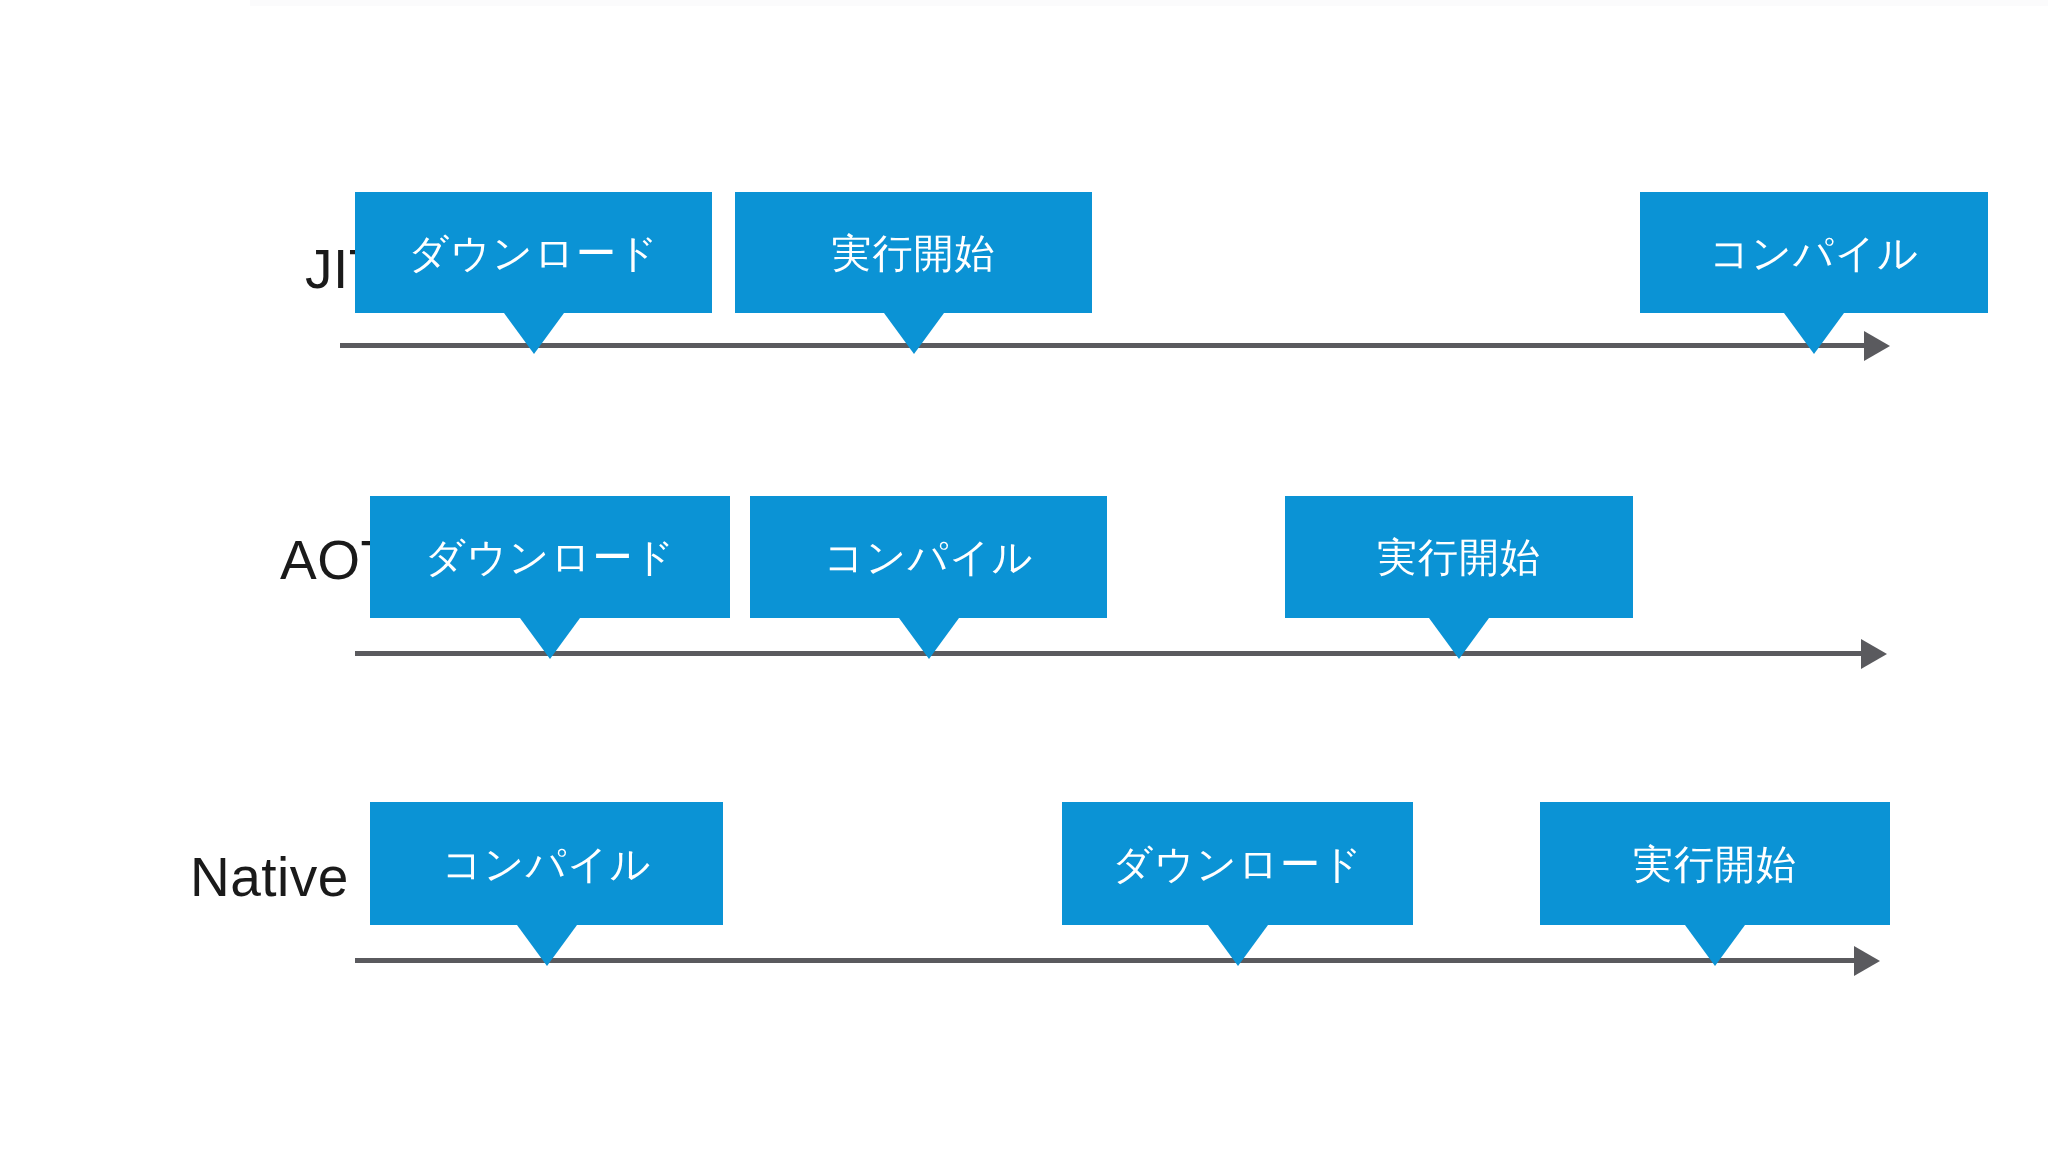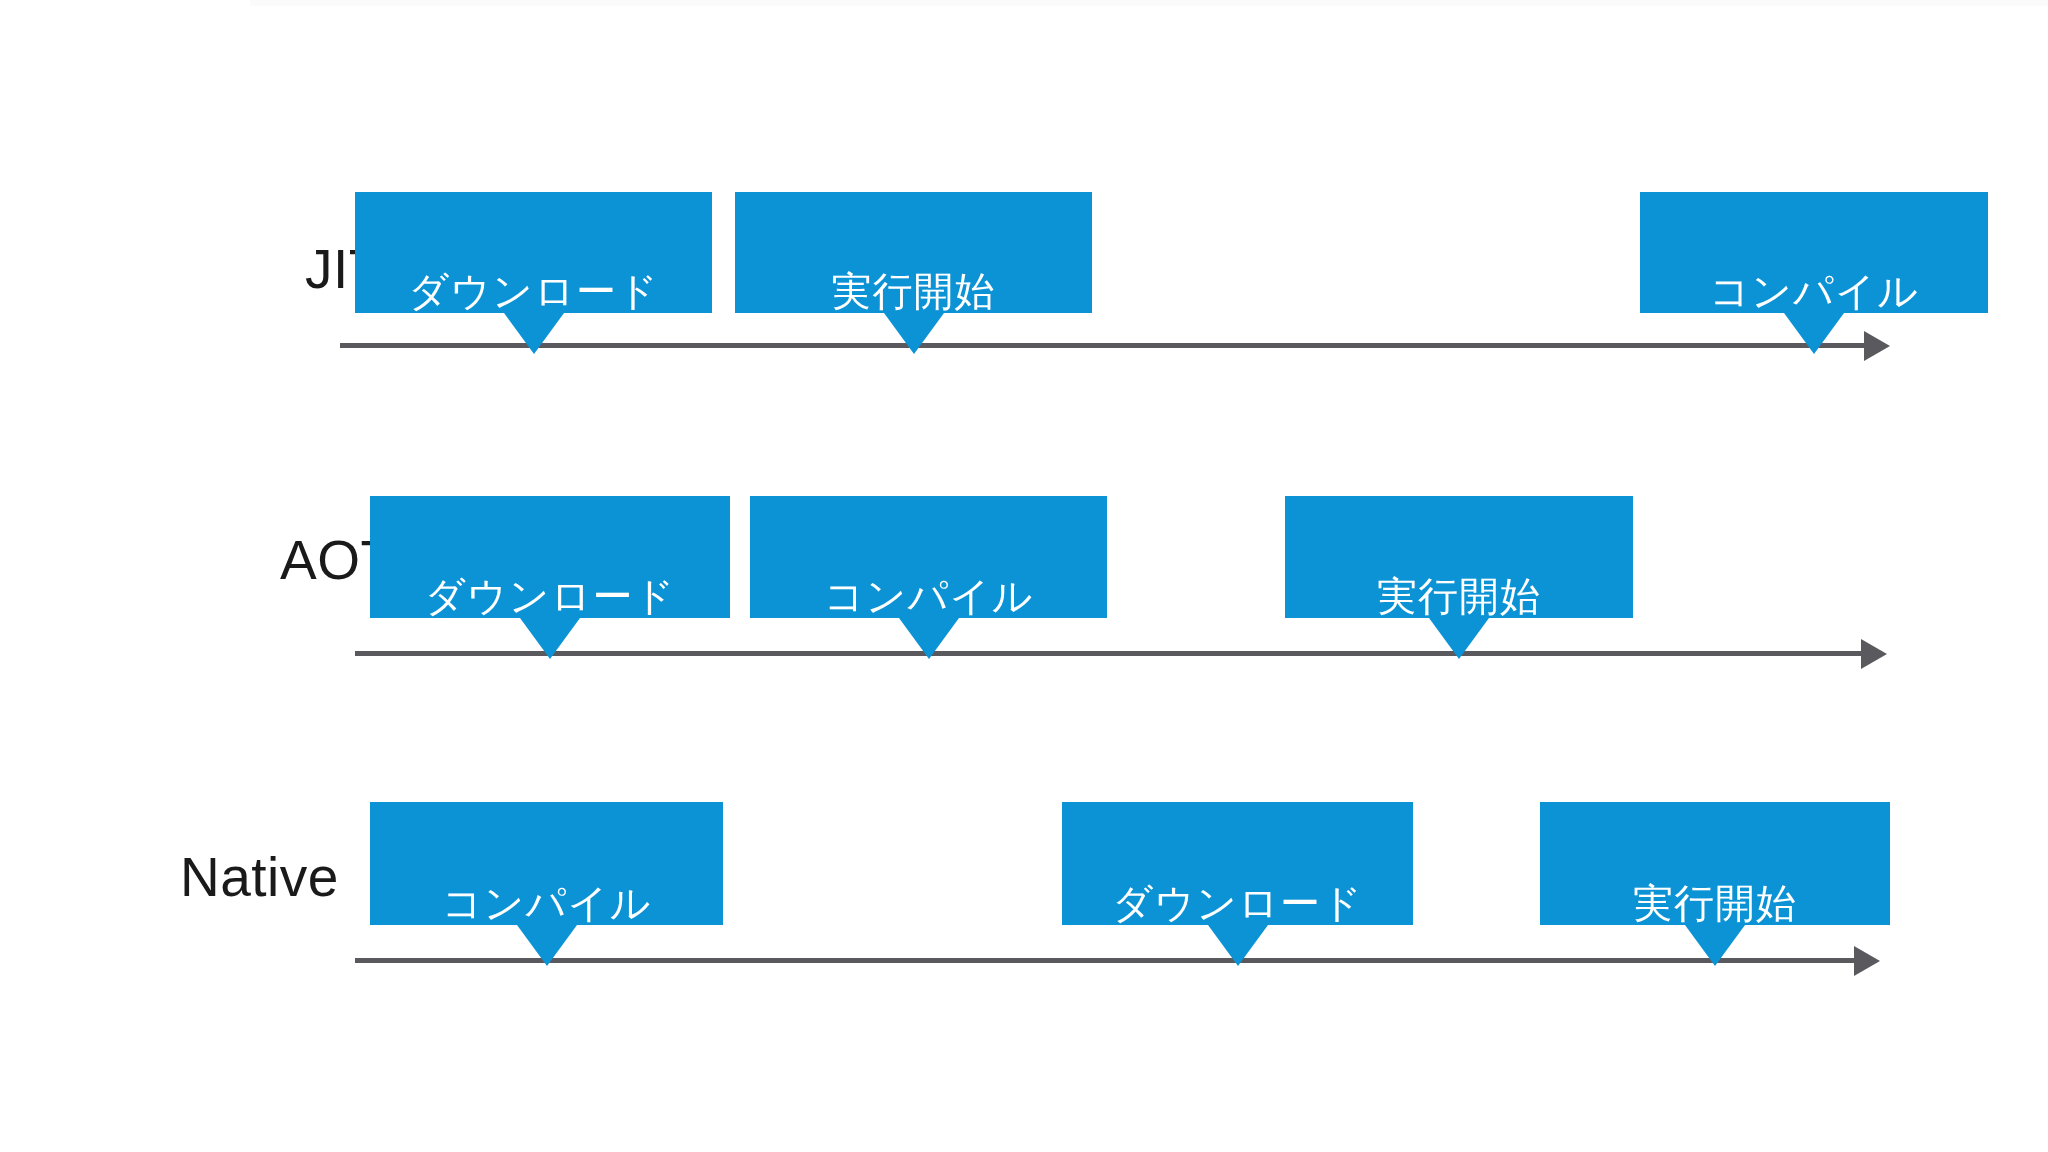"ダウンロード" .callout { align-items: flex-end -> center }
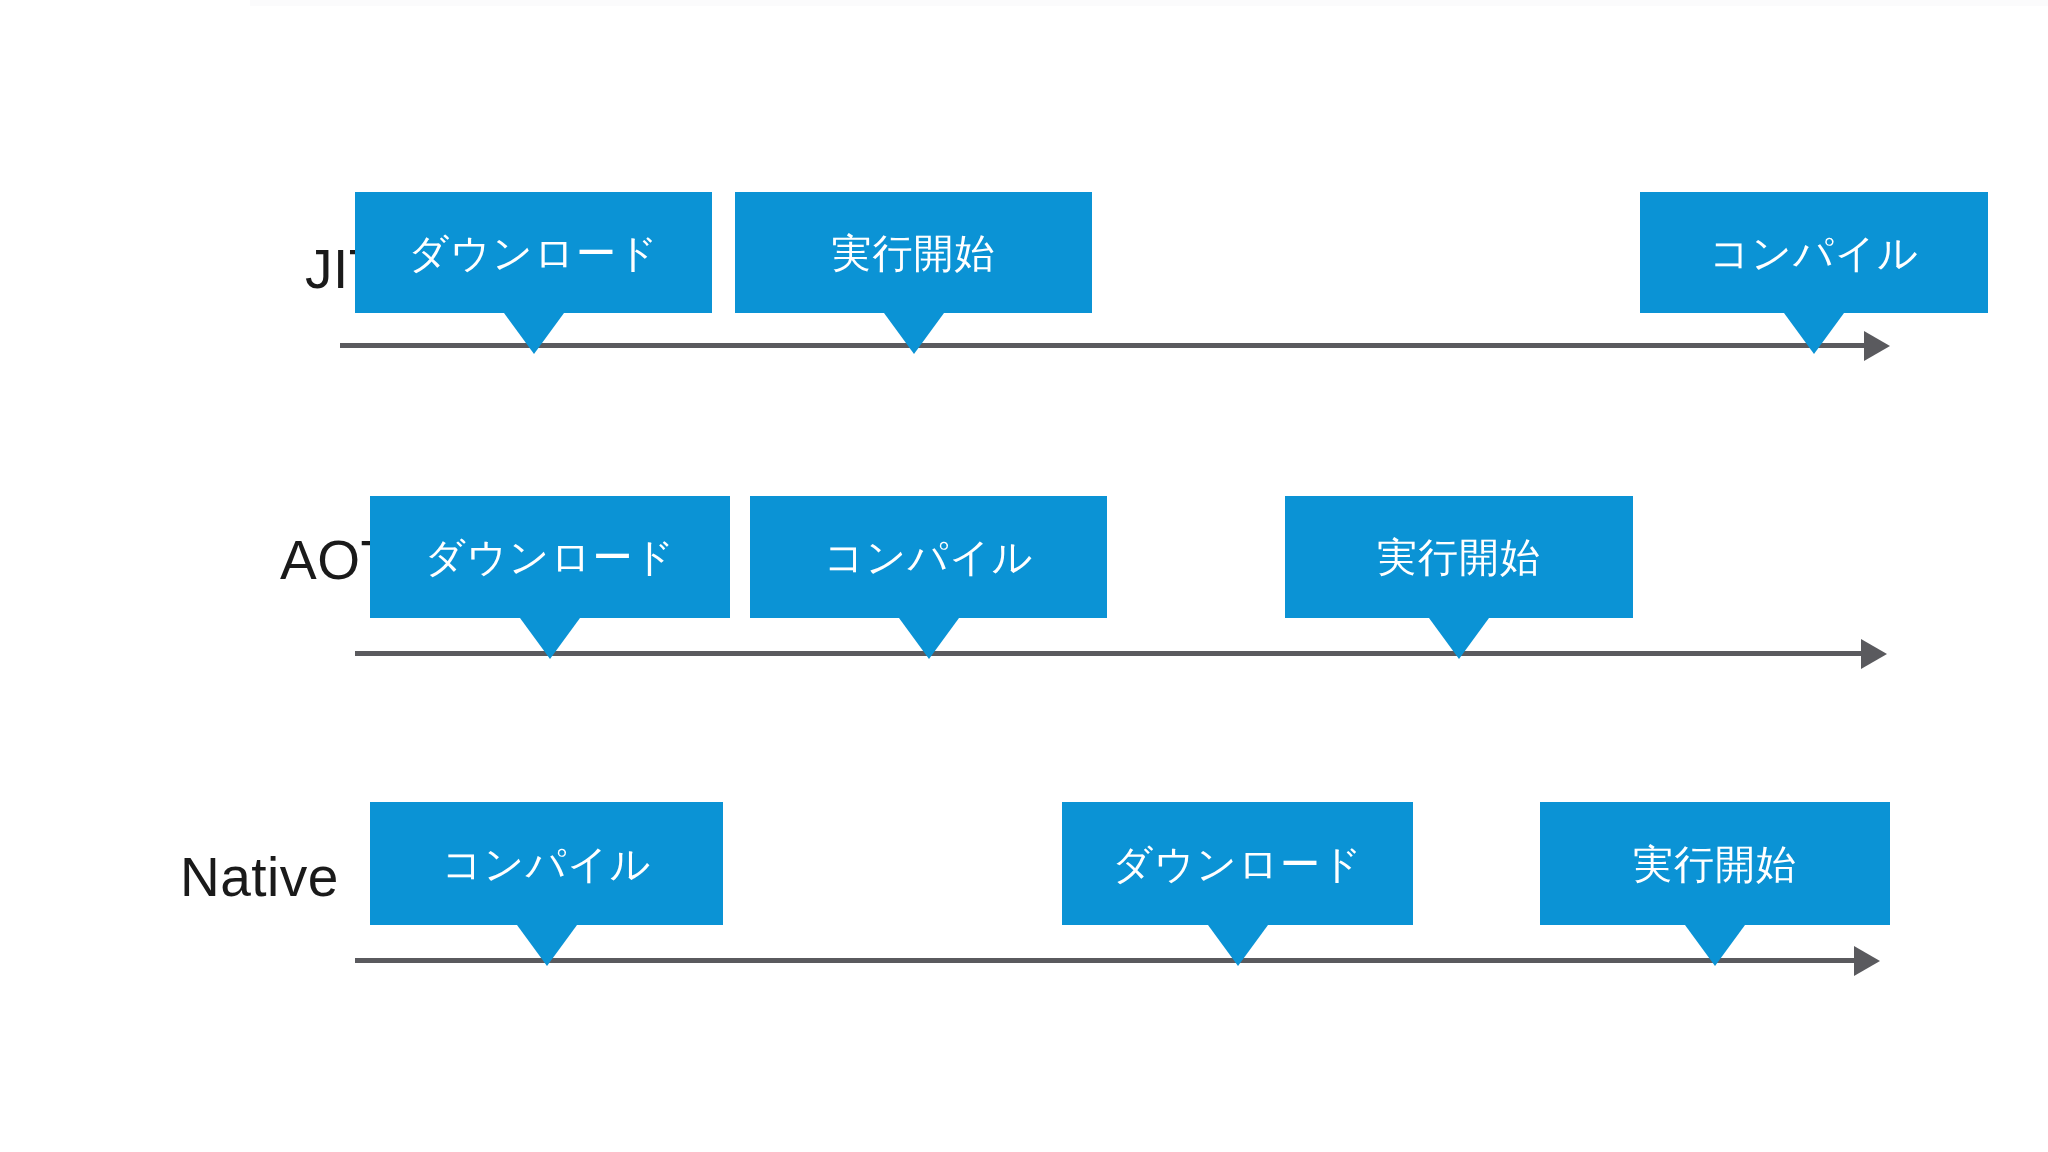"Native" div.row-label { left: 180px -> 190px }
